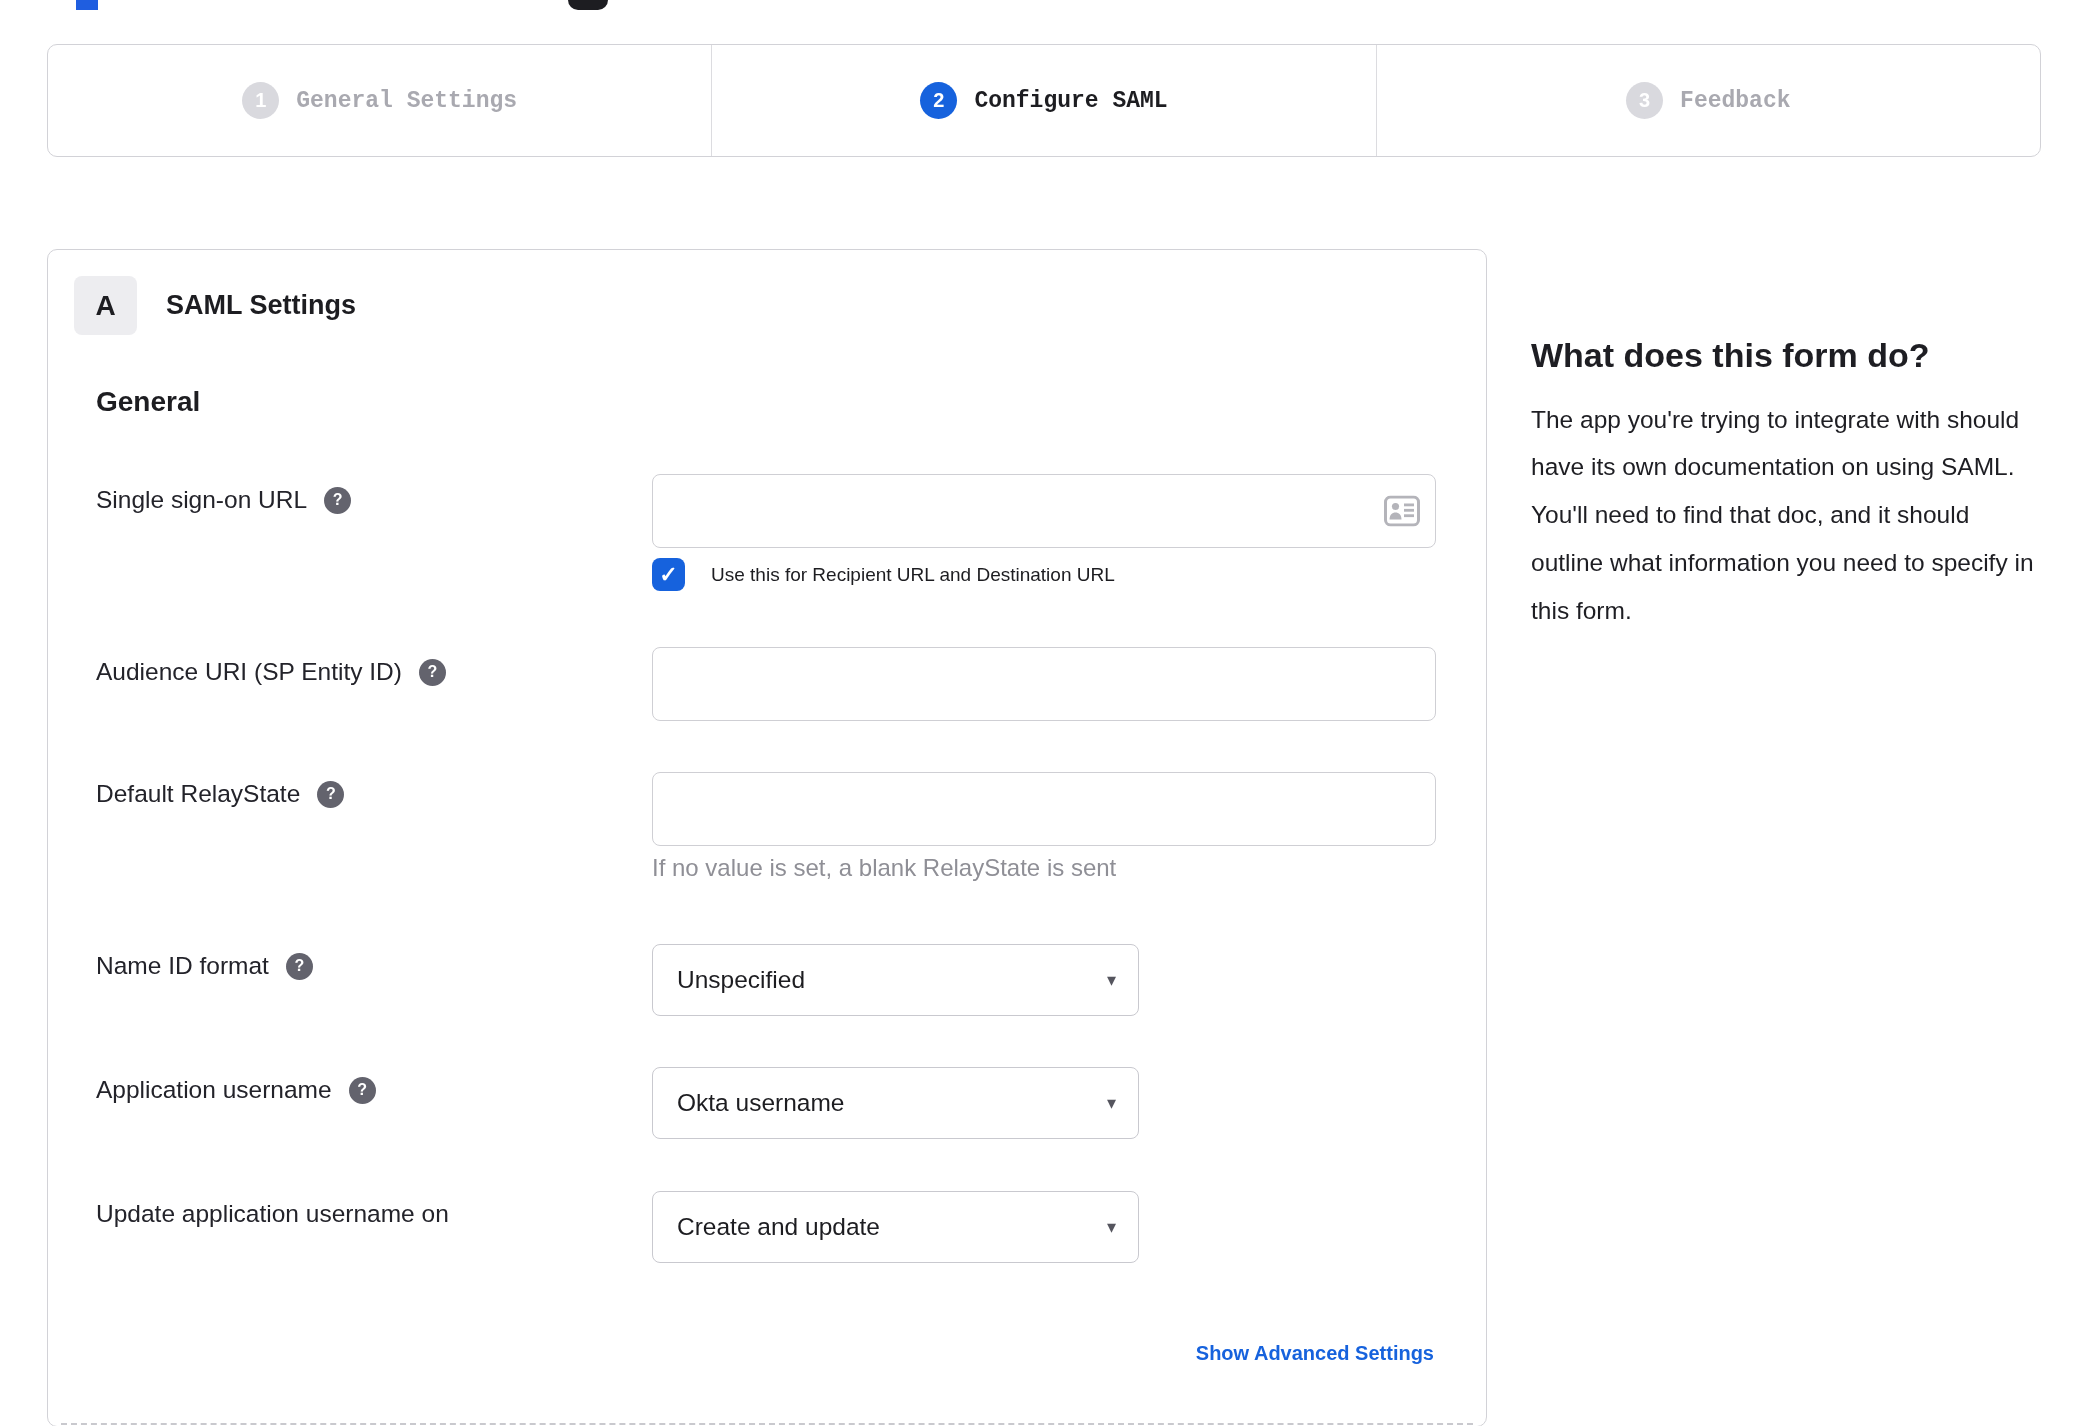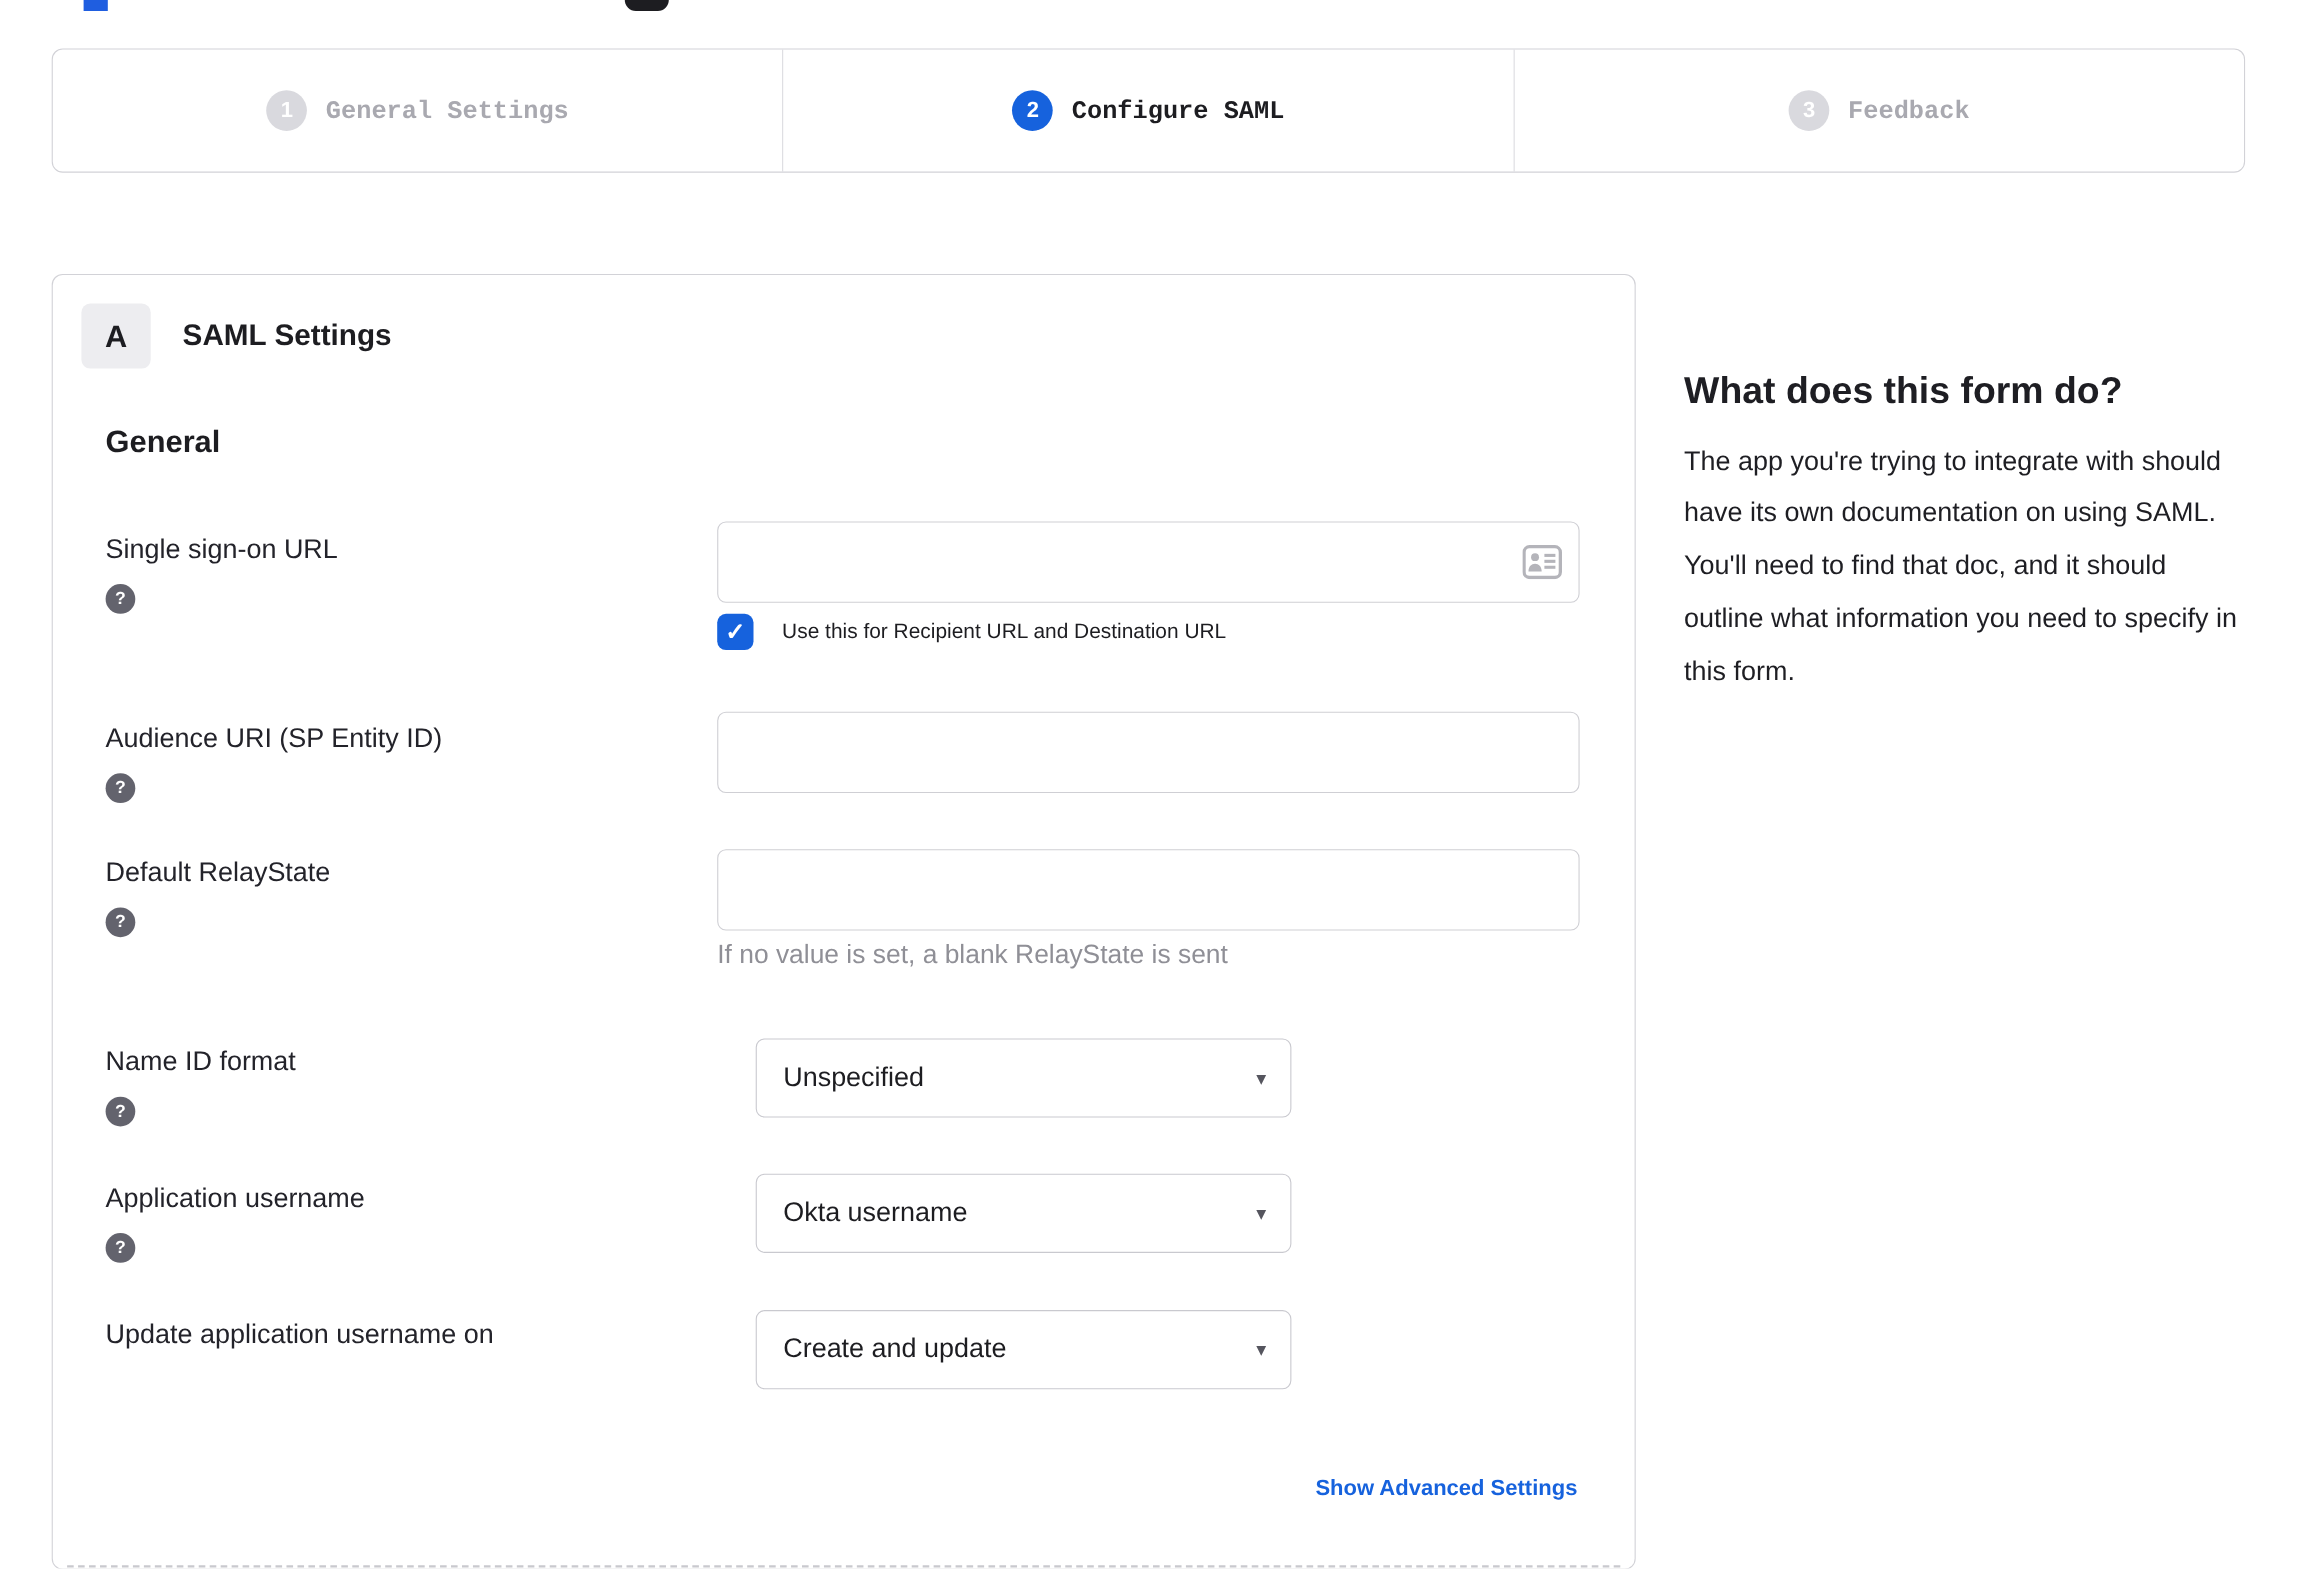"Single sign-on URL" .label-row { align-items: flex-start -> center; flex-direction: column -> none }
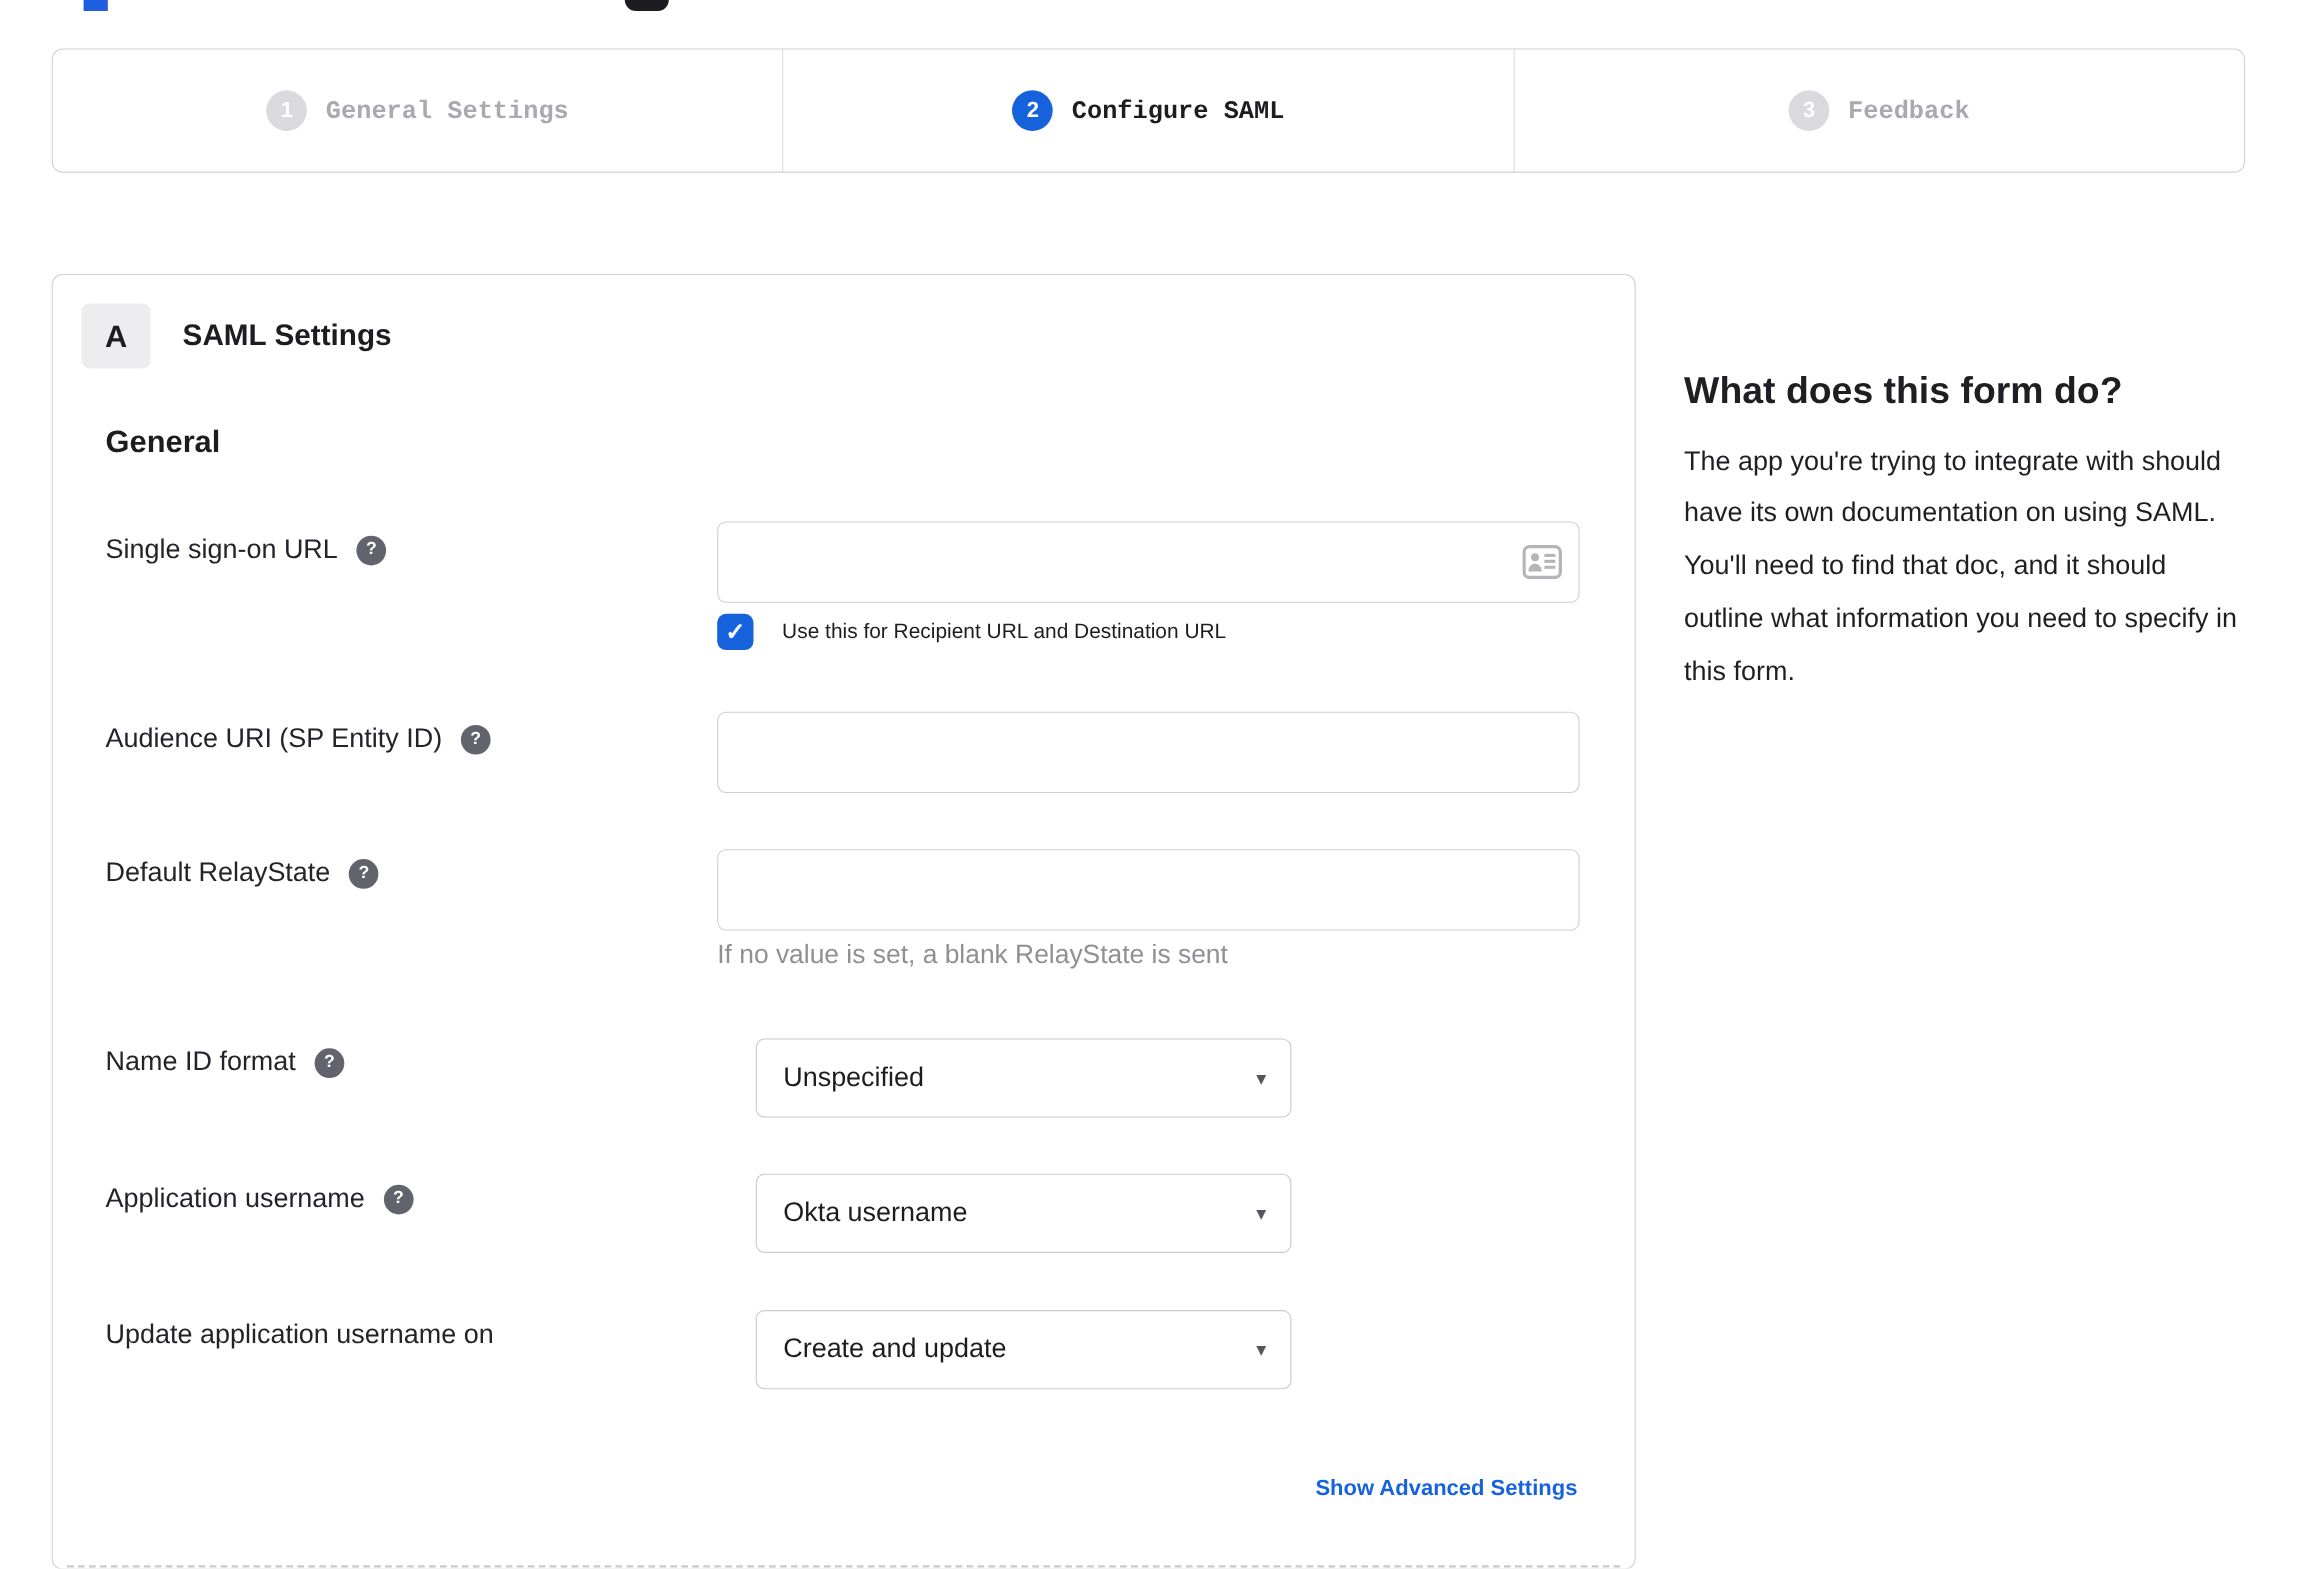"Unspecified" .select { margin-left: 35px -> none }
